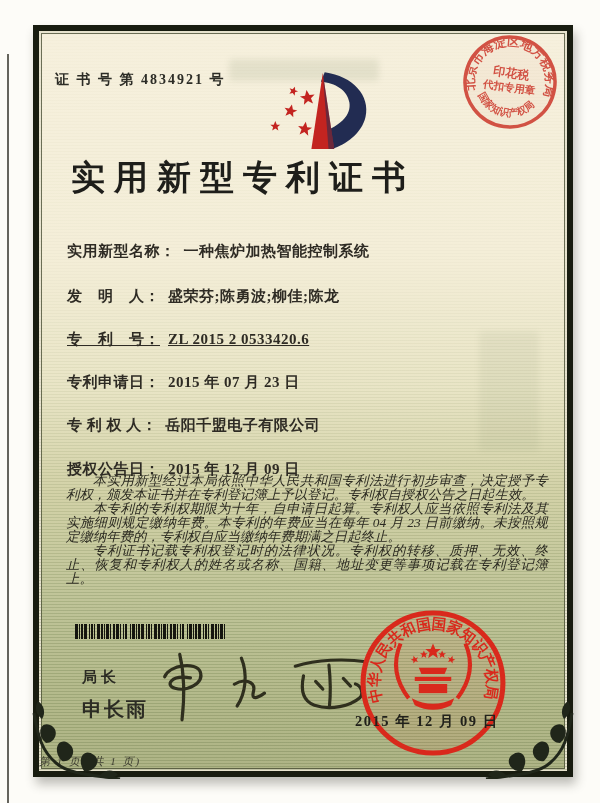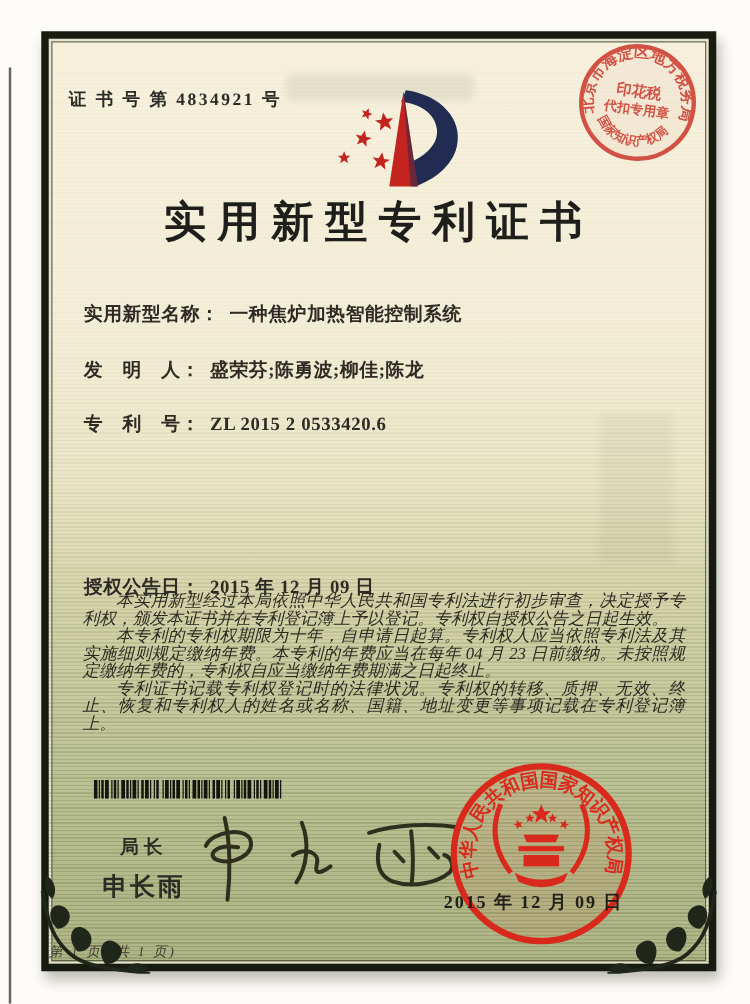"实用新型专利证书" .title { padding-left: none -> 32px; text-align: center -> none }
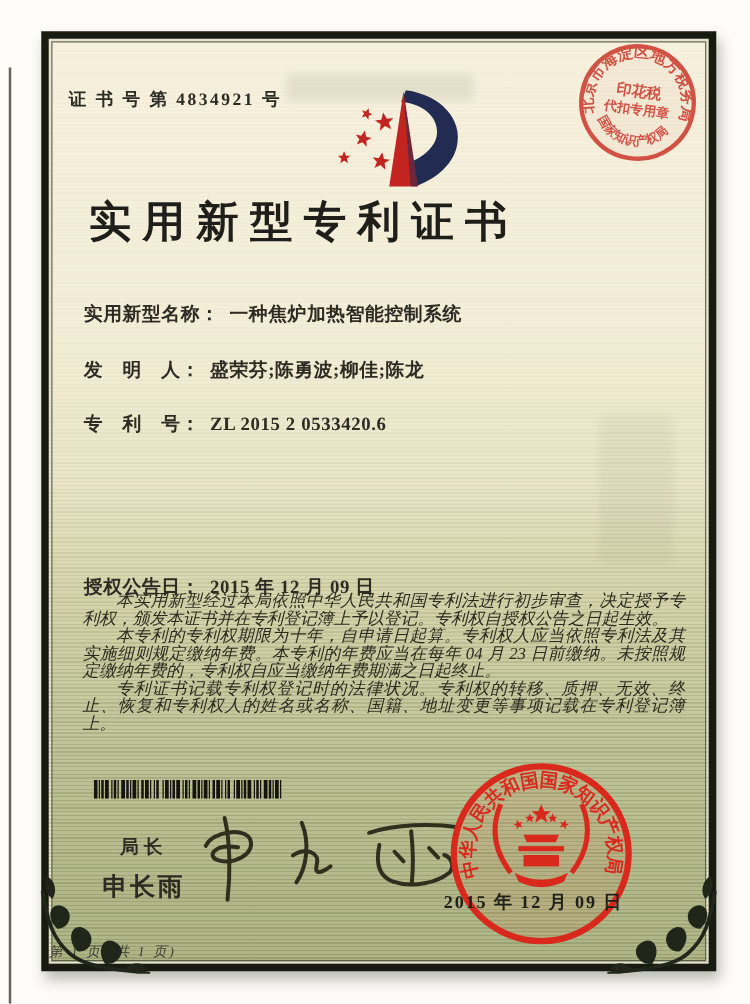"专 利 号： ZL 2015" div.field-row { text-decoration: none -> underline }
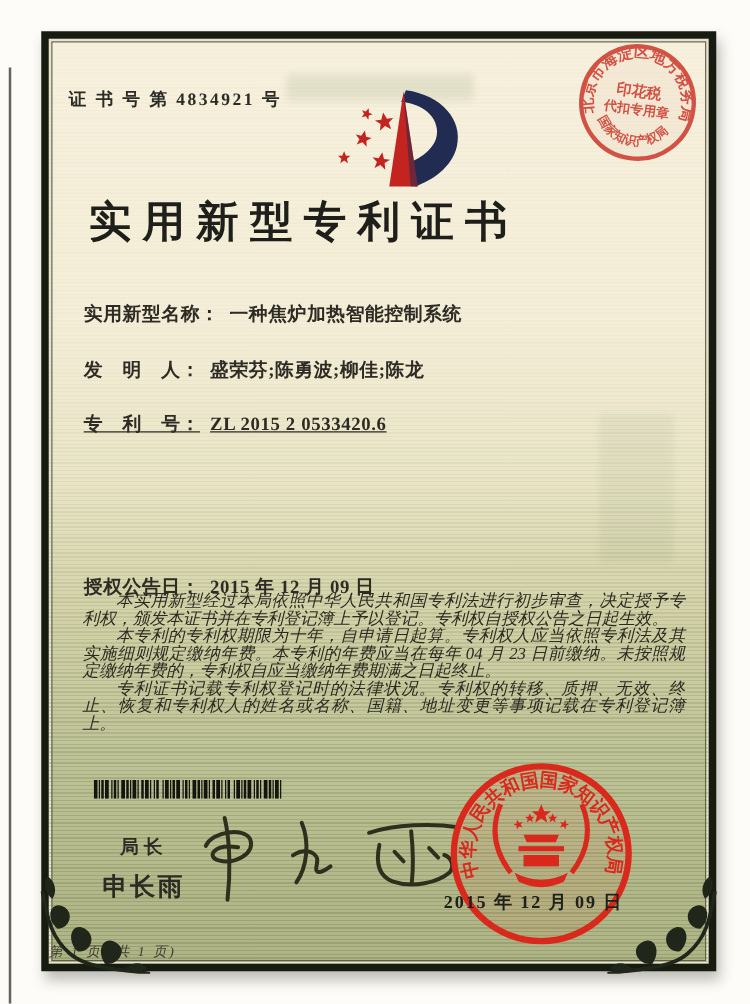"专利申请日： 2015 年 07 月" div.field-row { html: none -> <div> <span>专利申请日：</span><span>2015 年 07 月 23 日</span> </div> }
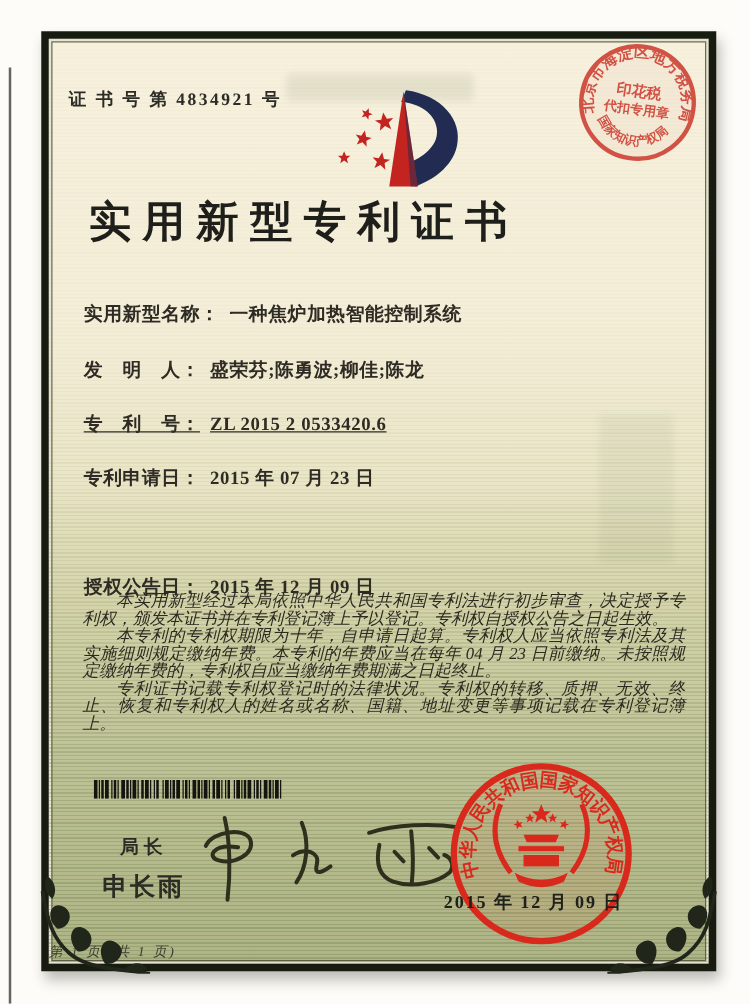"专 利 权 人： 岳阳千盟电子有限公司" div.field-row { html: none -> <div> <span>专 利 权 人：</span><span>岳阳千盟电子有限公司</span> </div> }
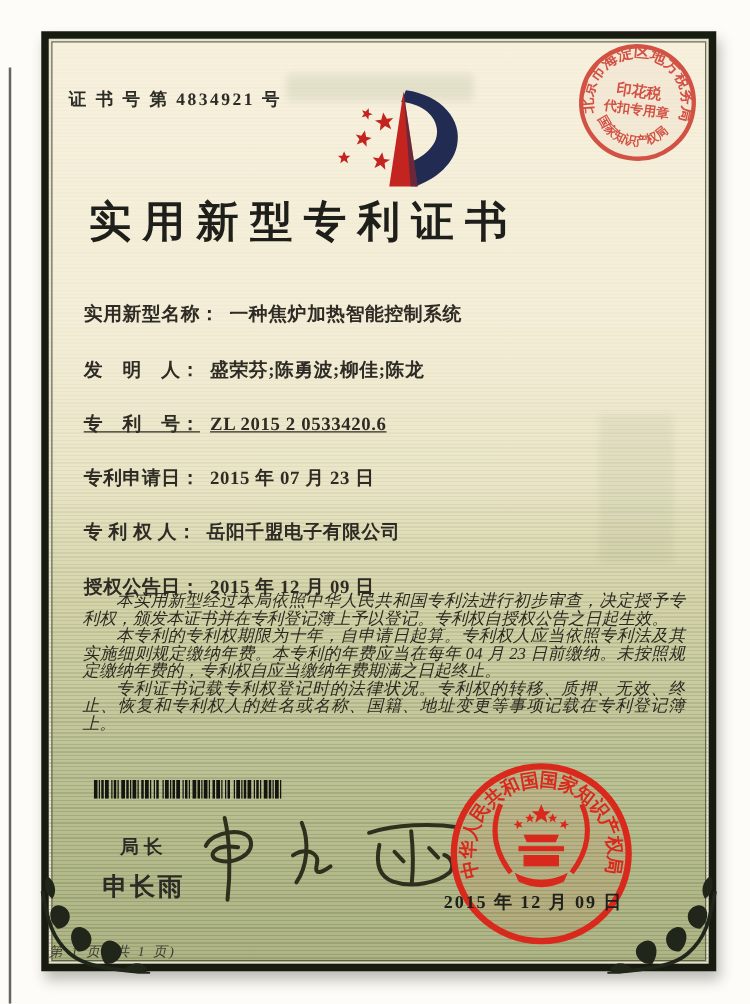"局长" .director-title { left: 57px -> 43px }
